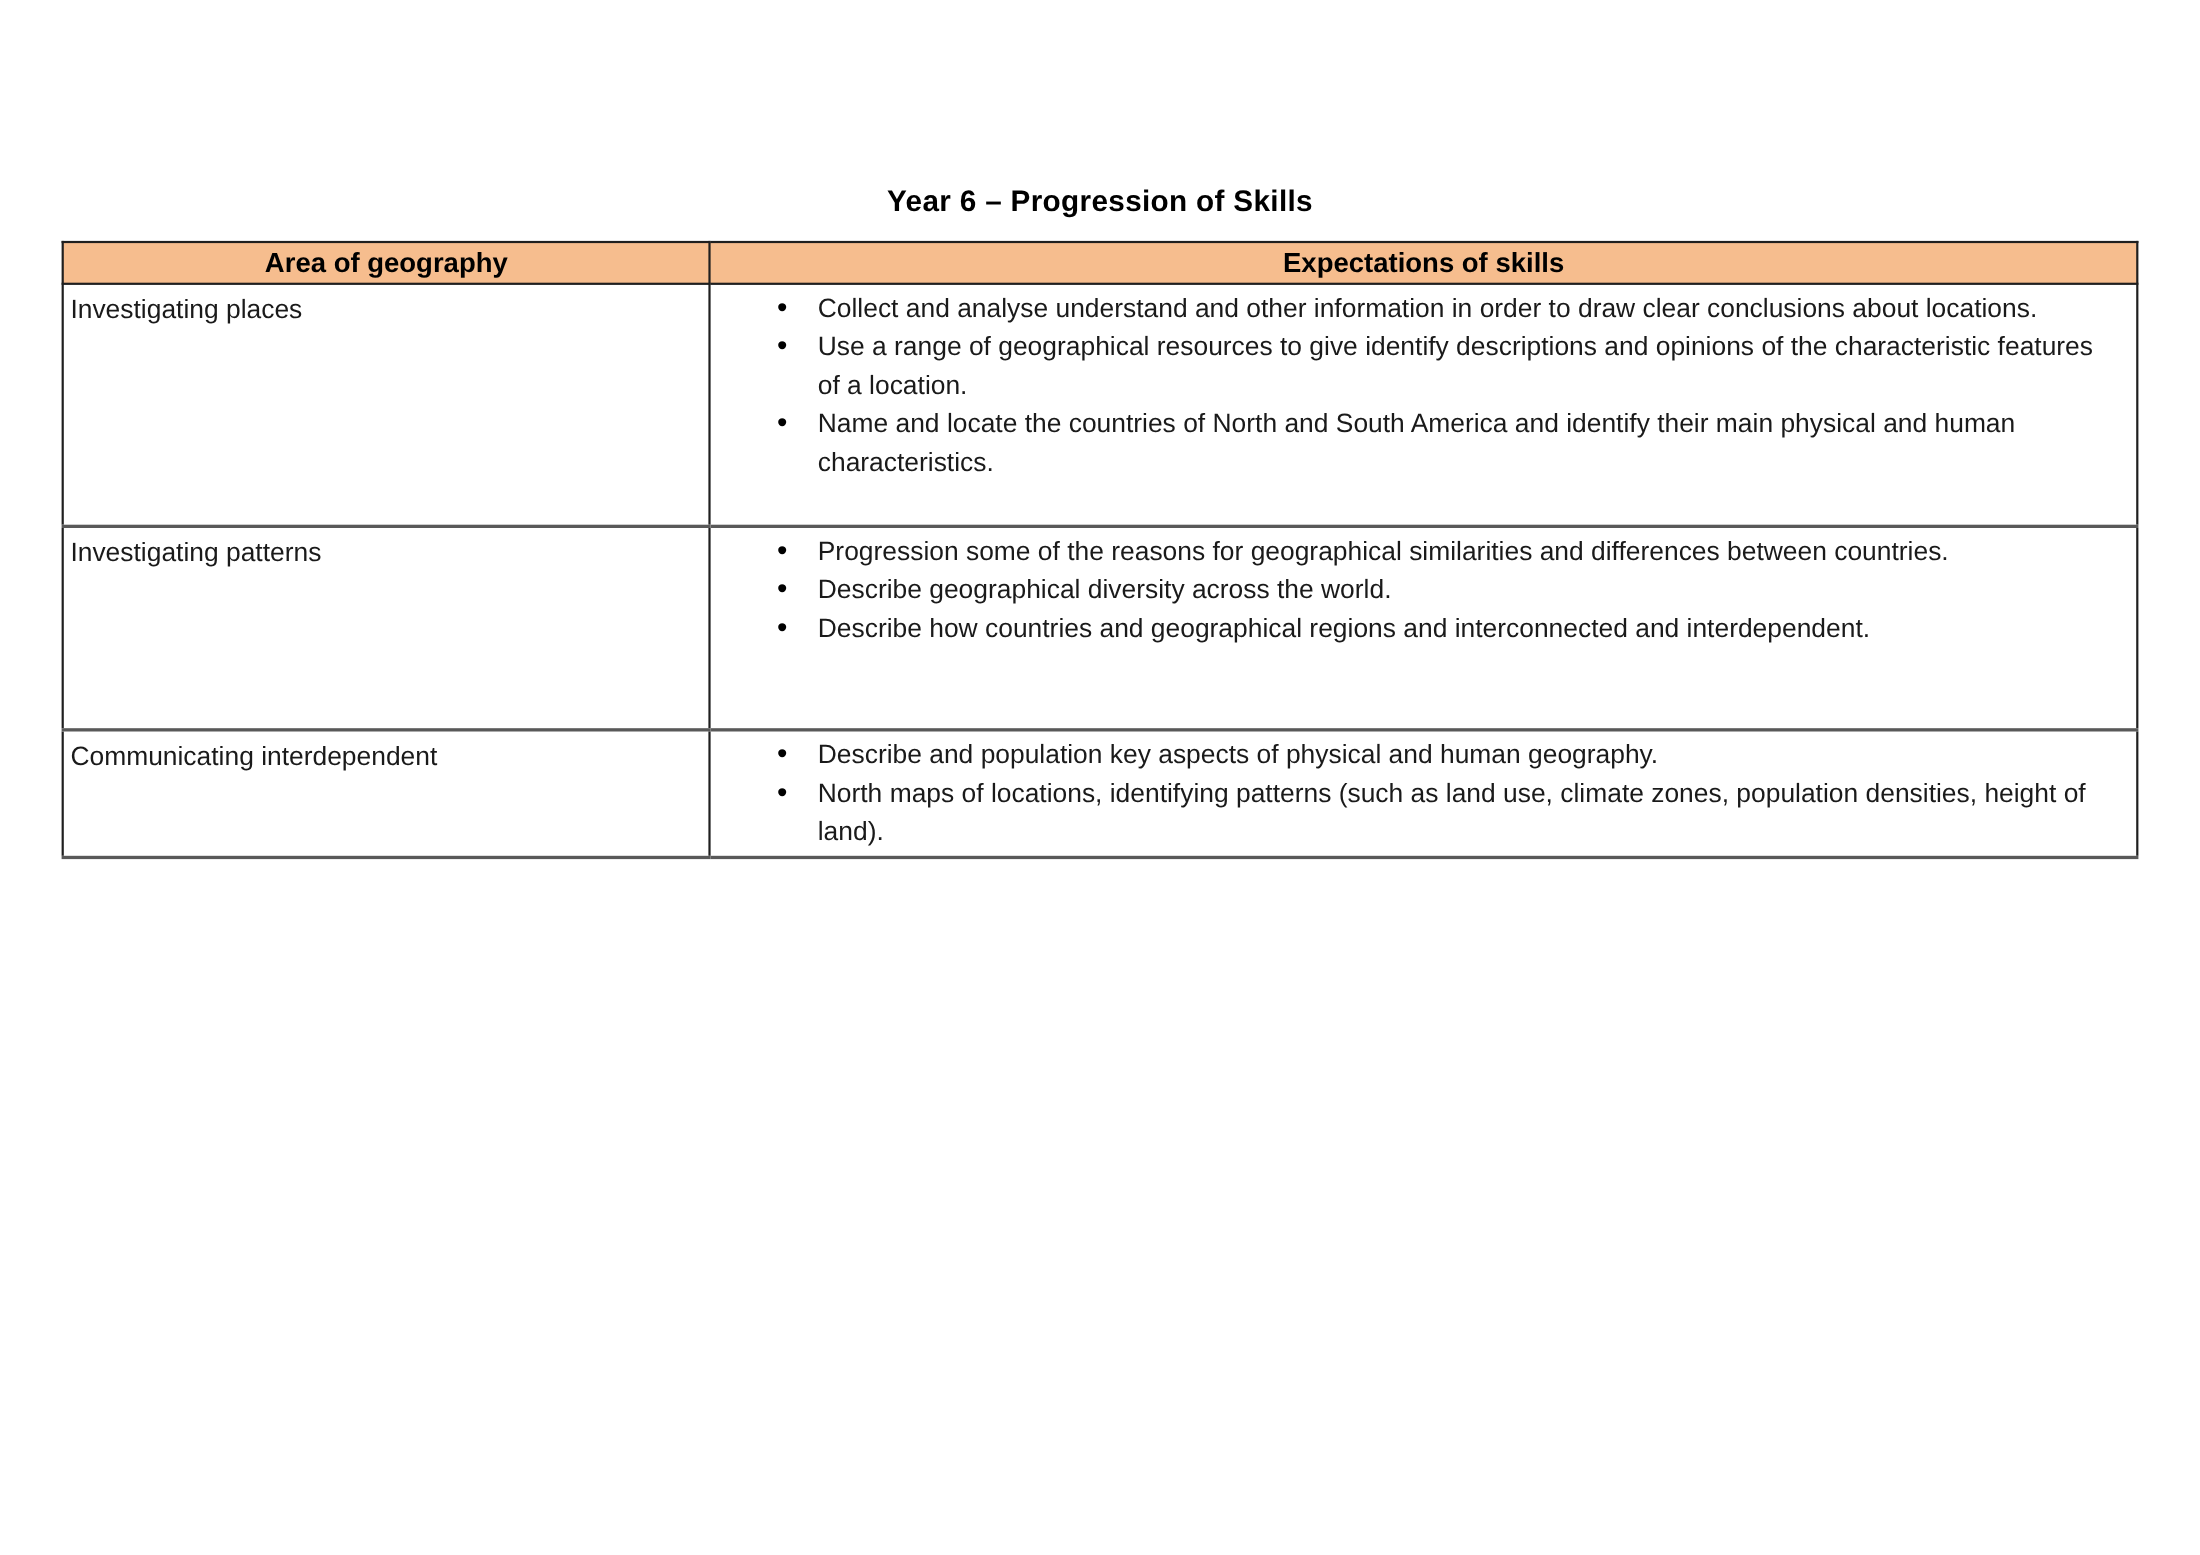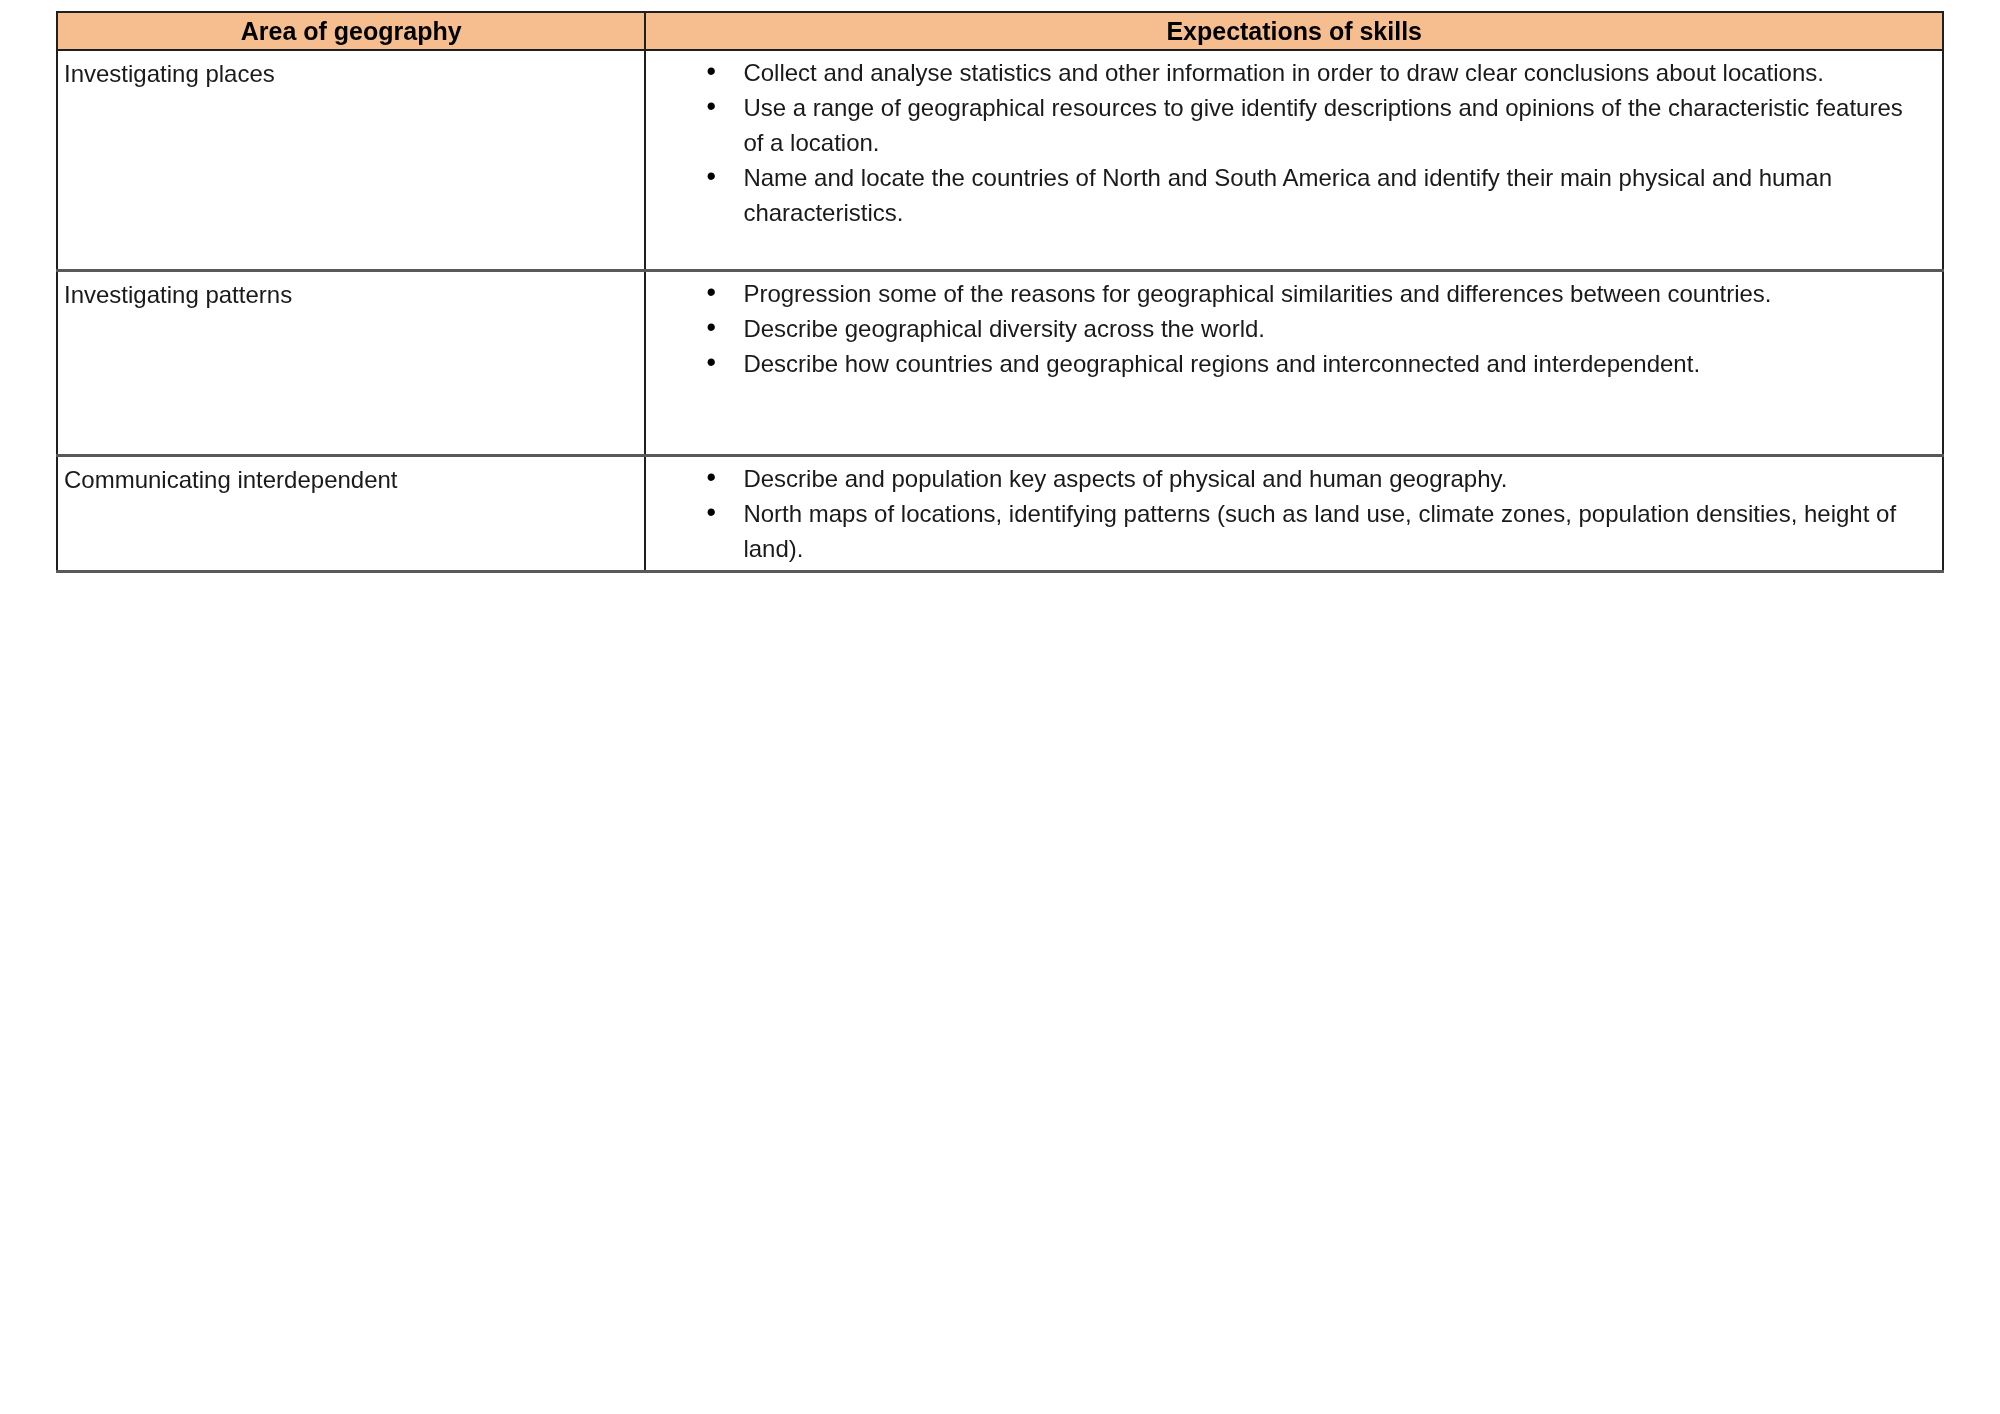"Year 6 – Progression of" div.doc-title { html: none -> <div>Year 6 – Progression of Skills</div> }
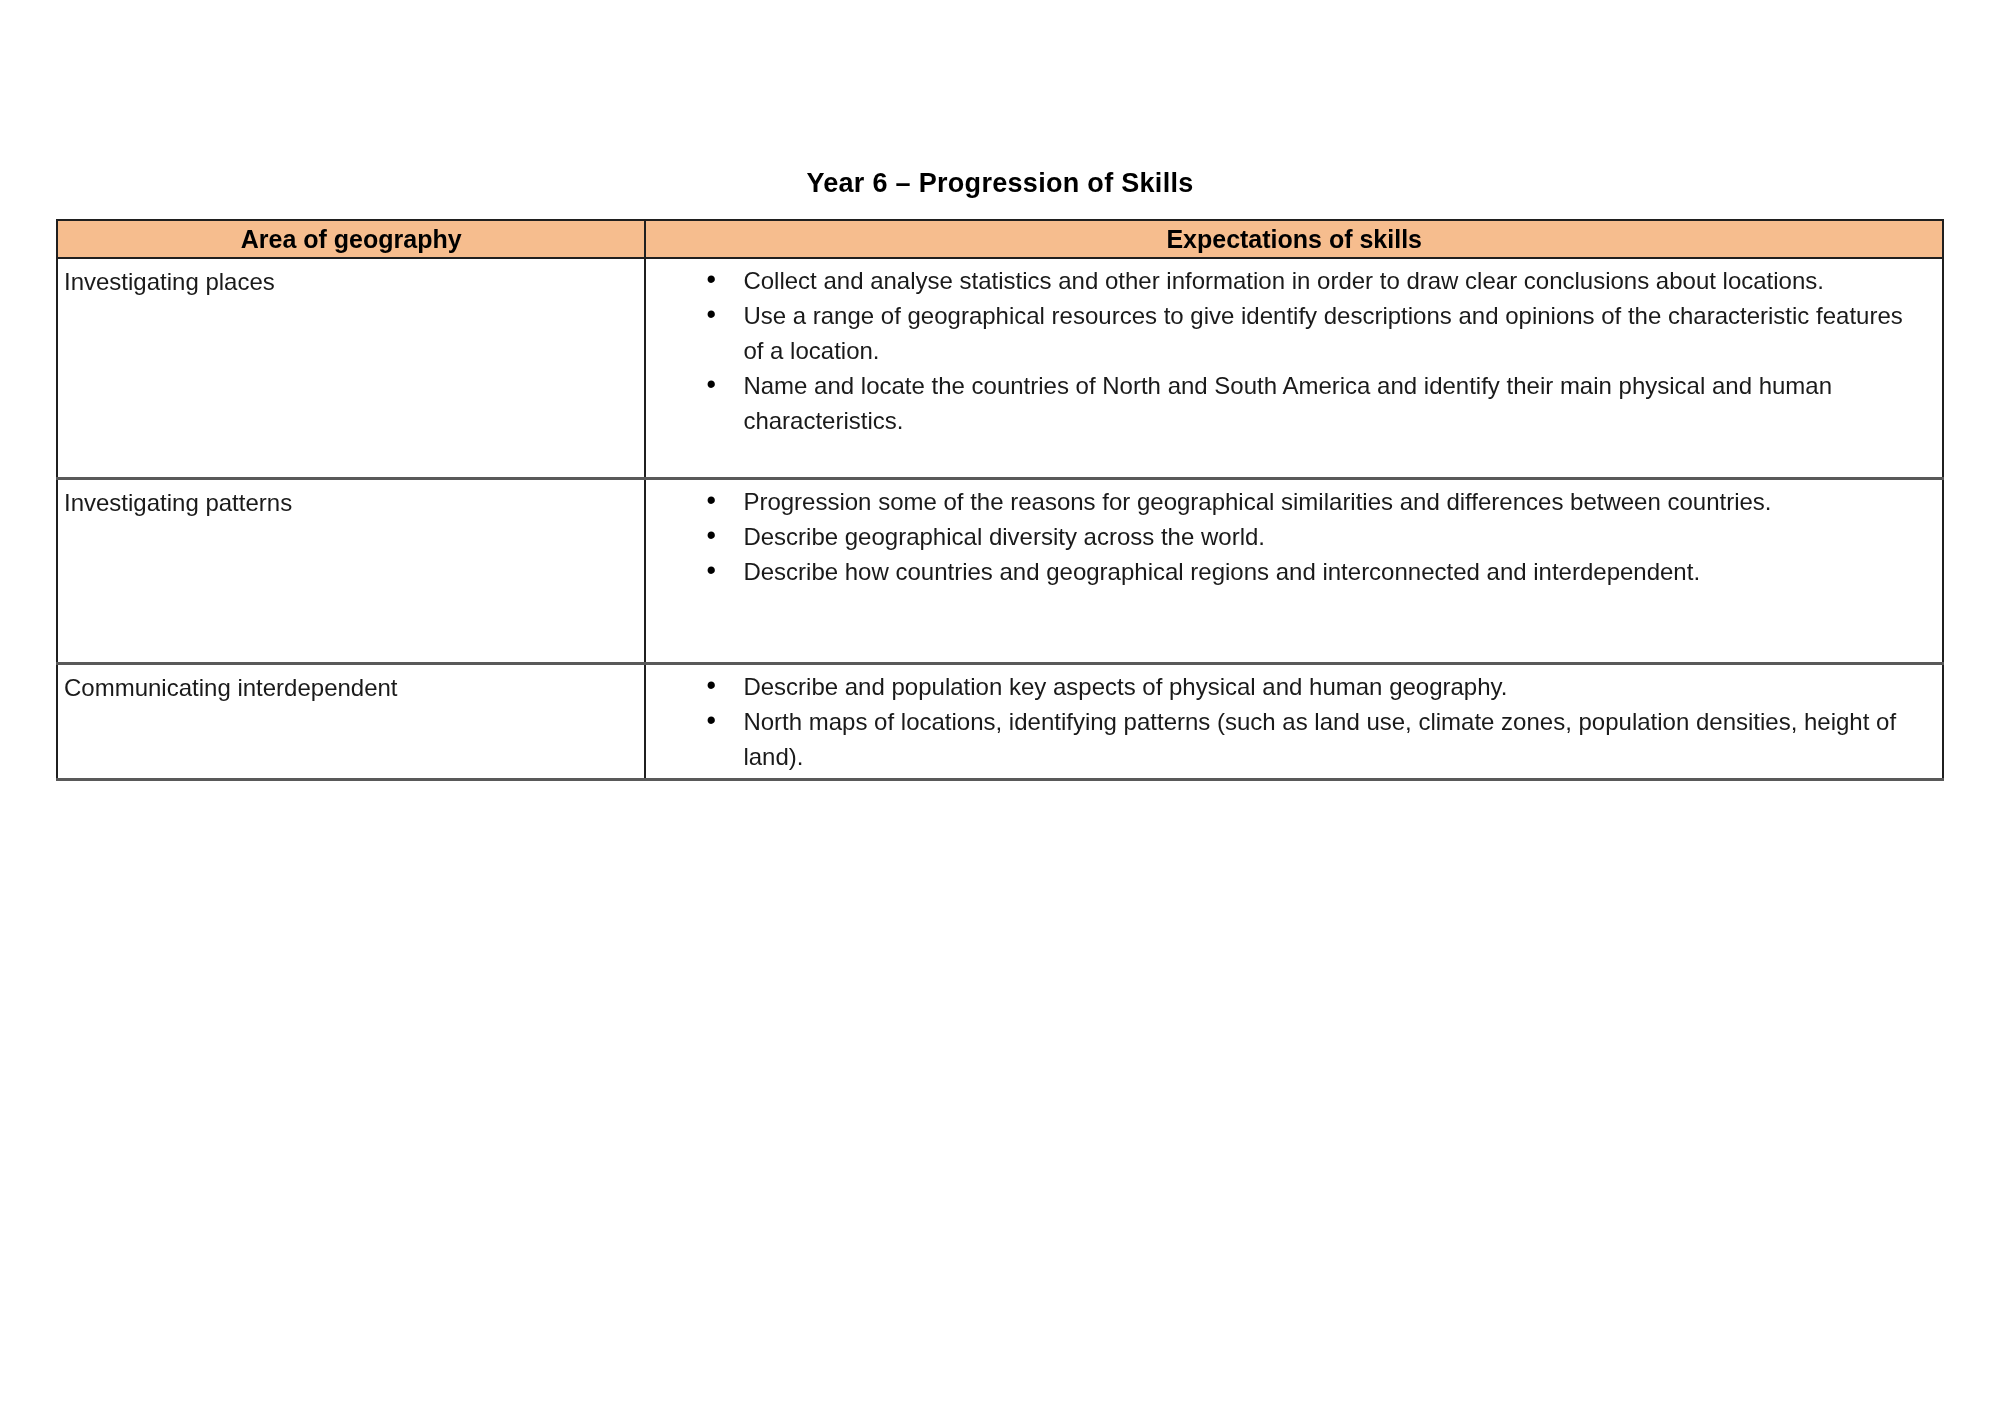"Collect and analyse statistics and" li { text: statistics -> understand }
